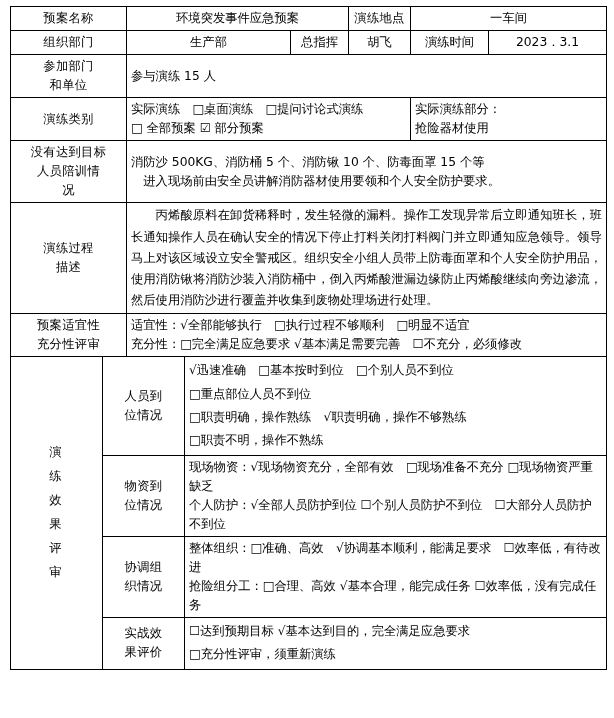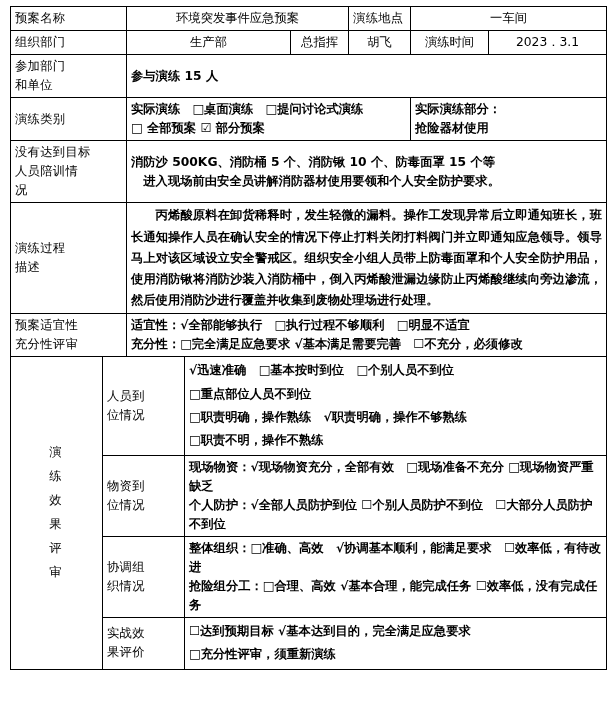"预案名称" .lbl { text-align: left -> center }
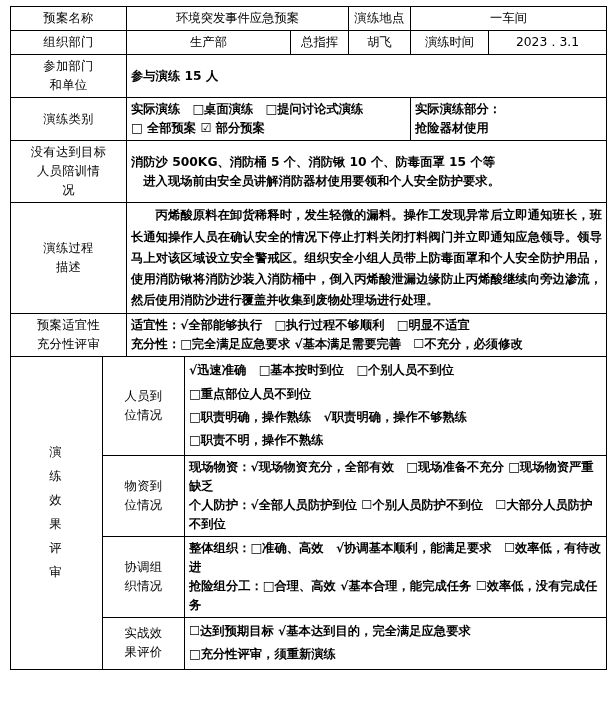"参与演练 15 人" .lft { font-weight: bold -> none }
